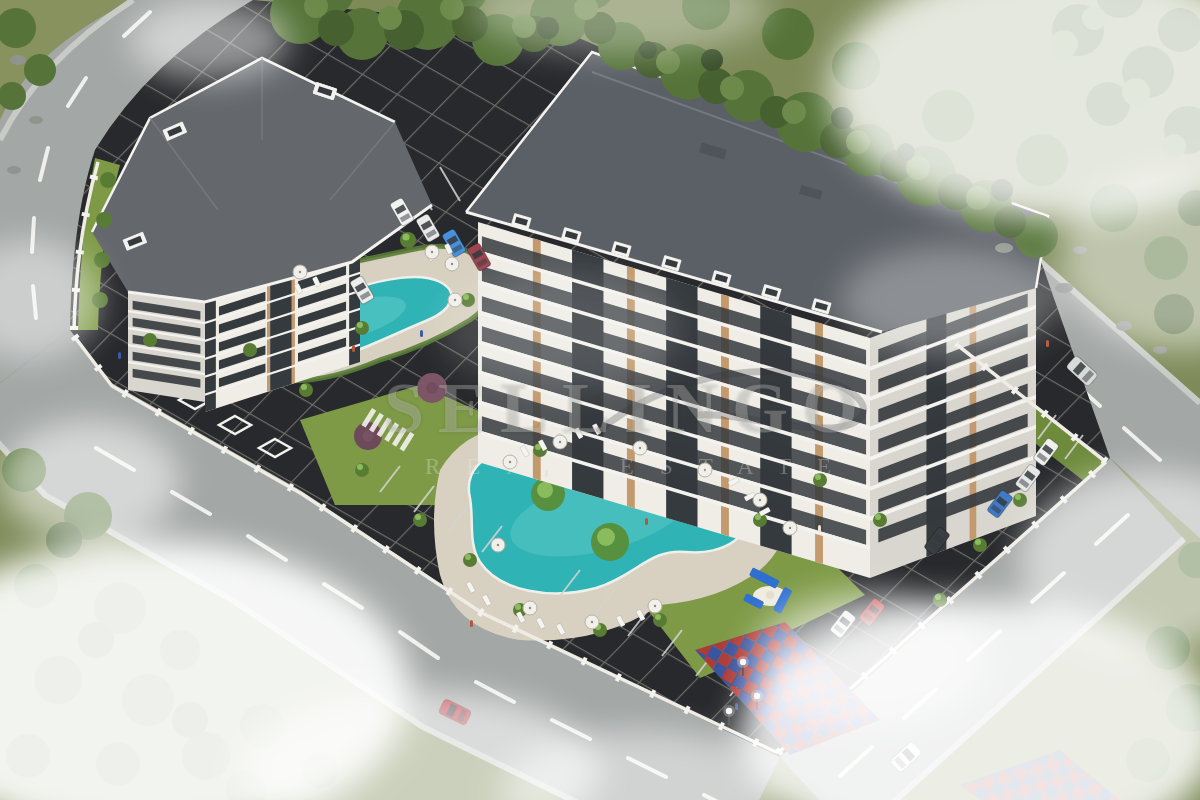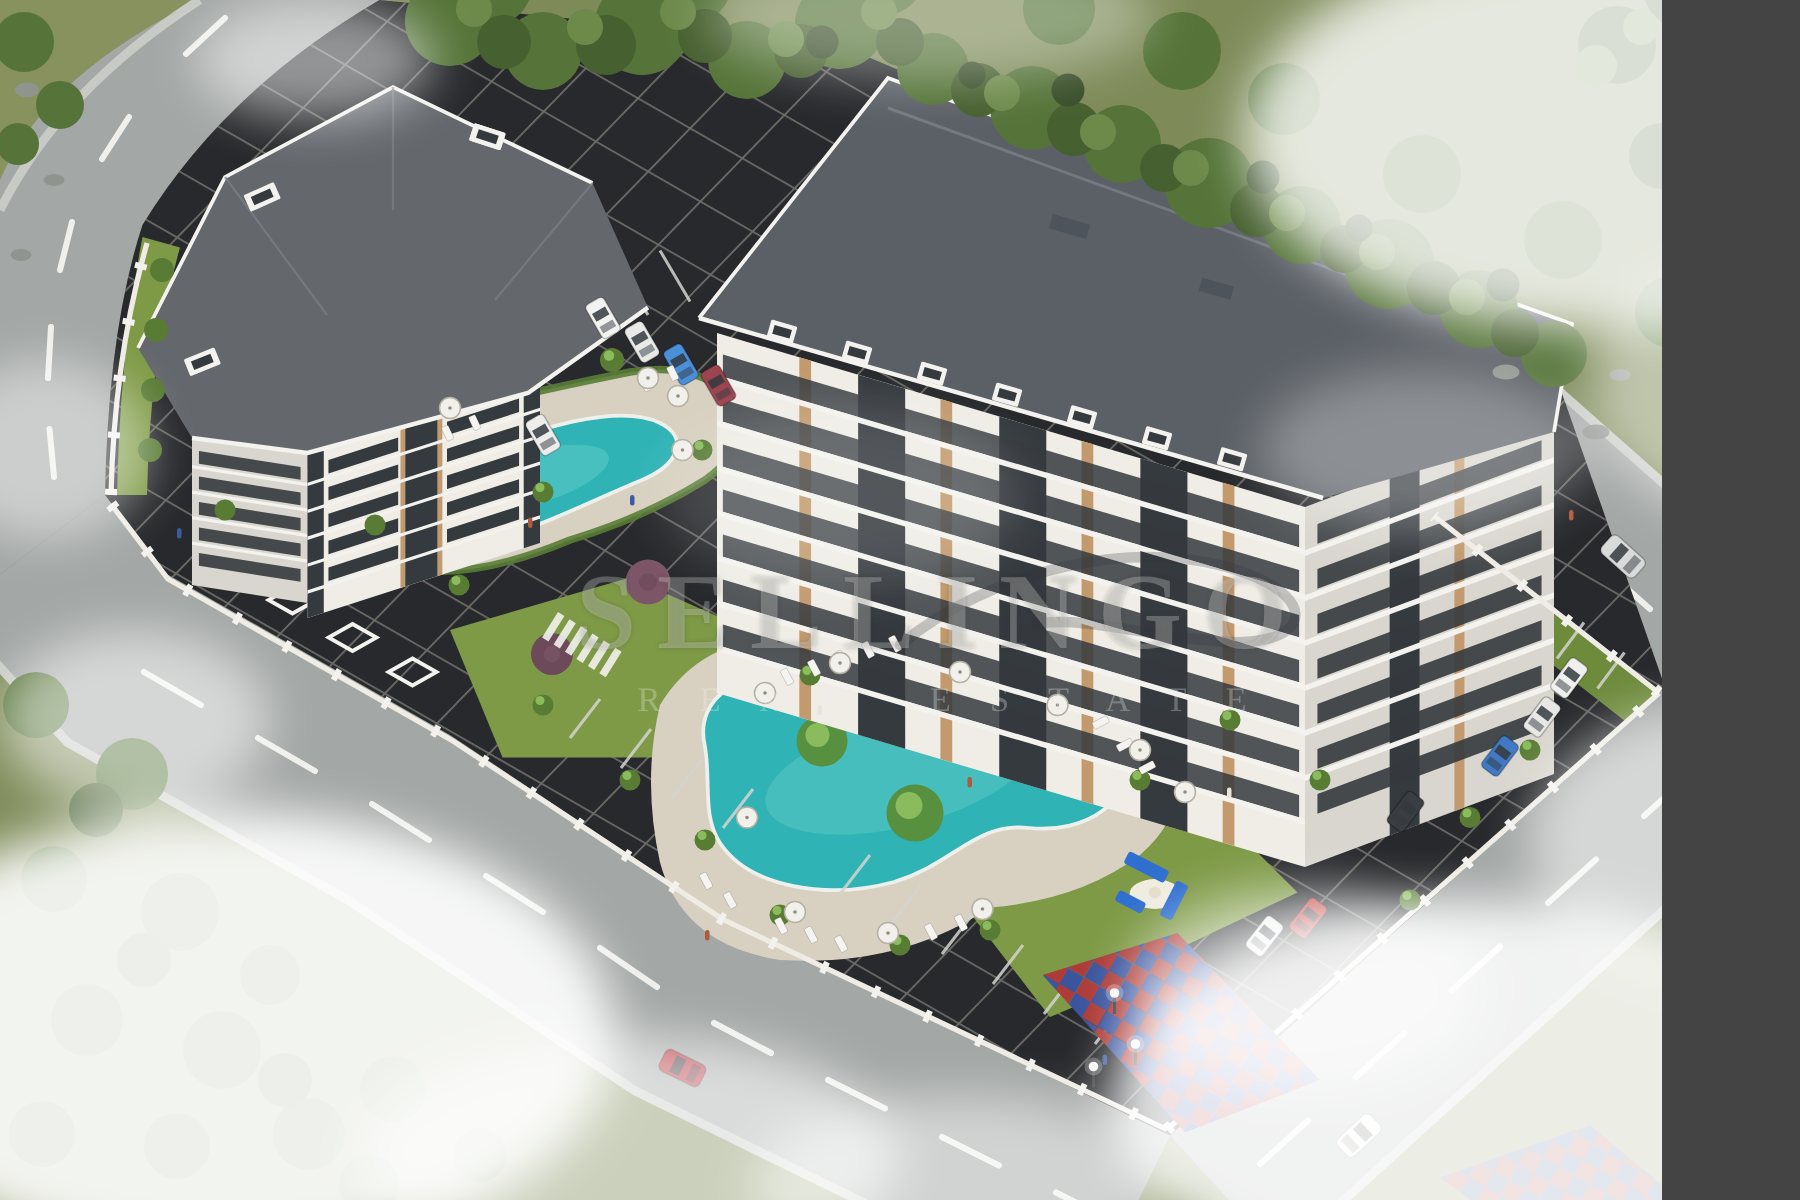"SELLINGO" .stage { width: 1108px -> 1200px }
